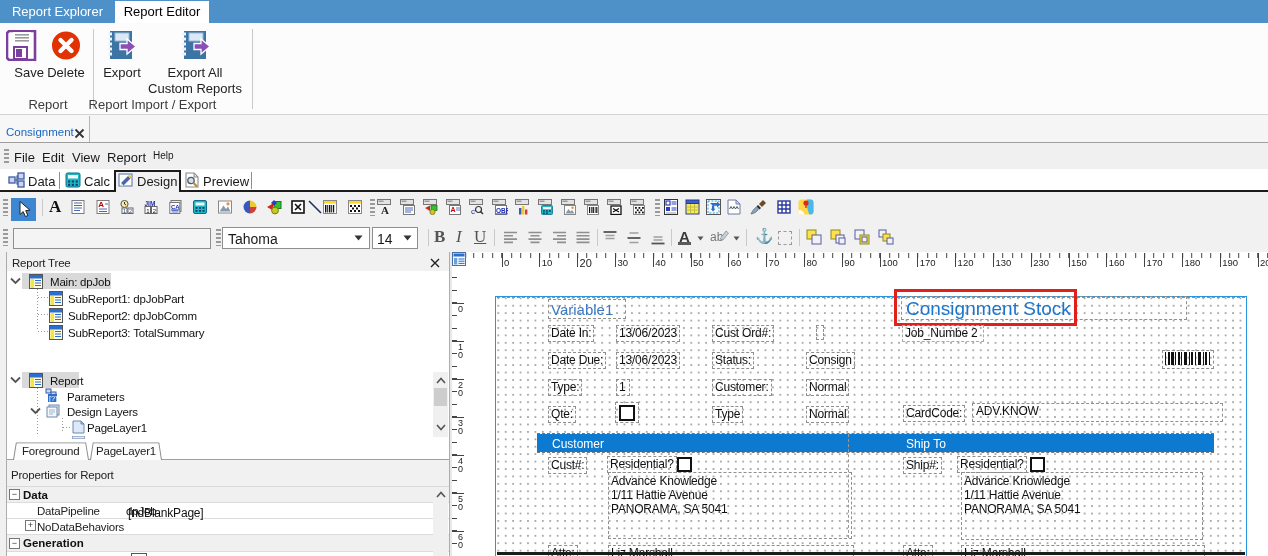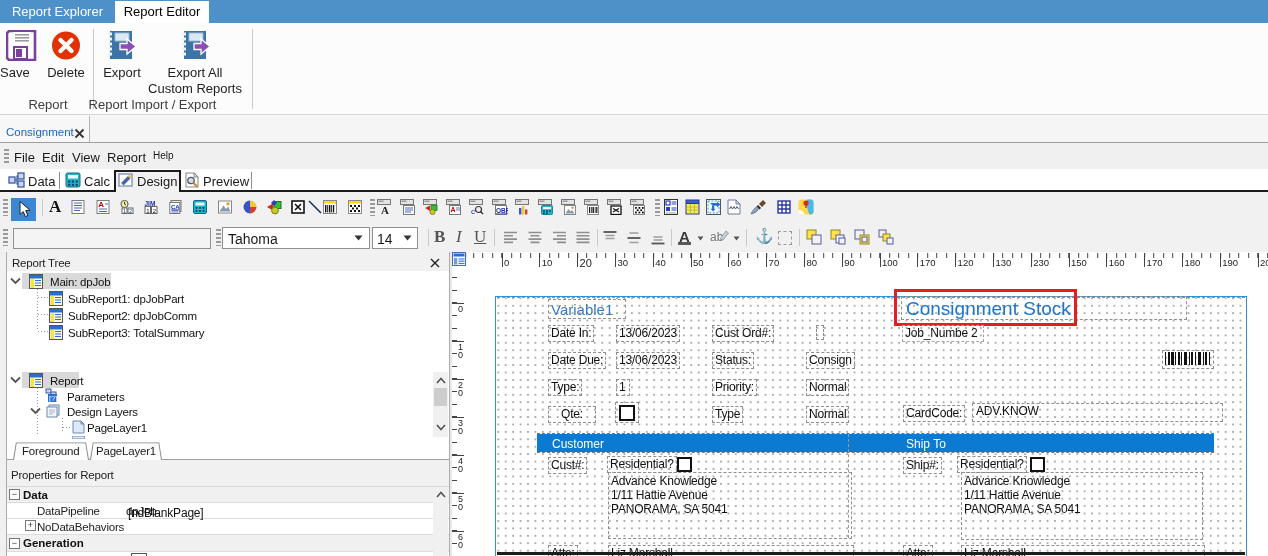"Save" div.abs { text-align: left -> right }
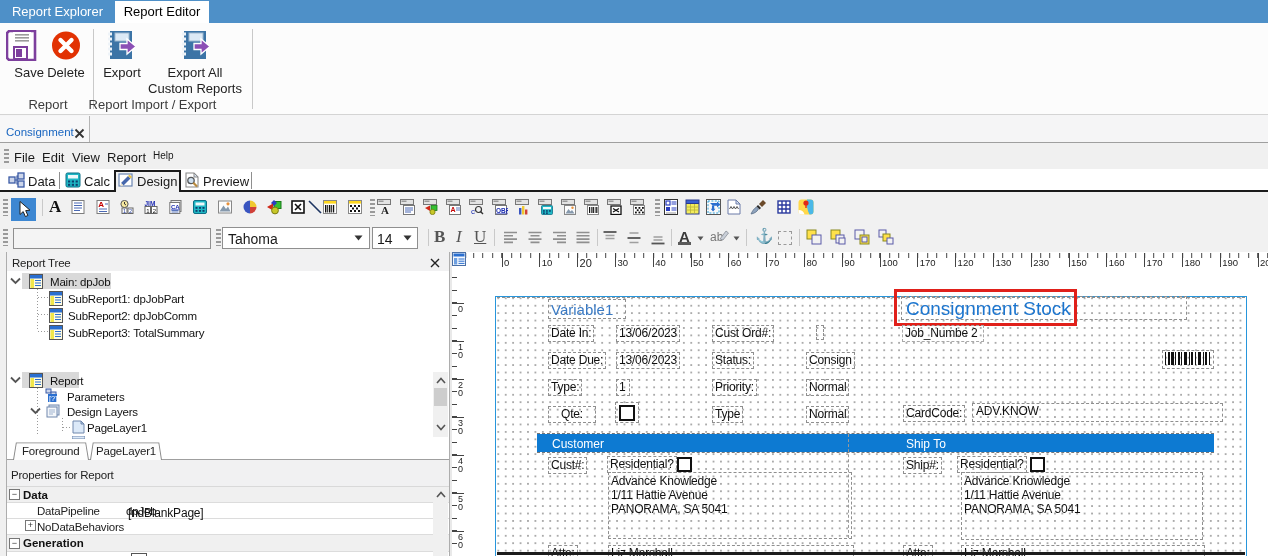"Priority:" div.abs { text: Priority -> Customer }
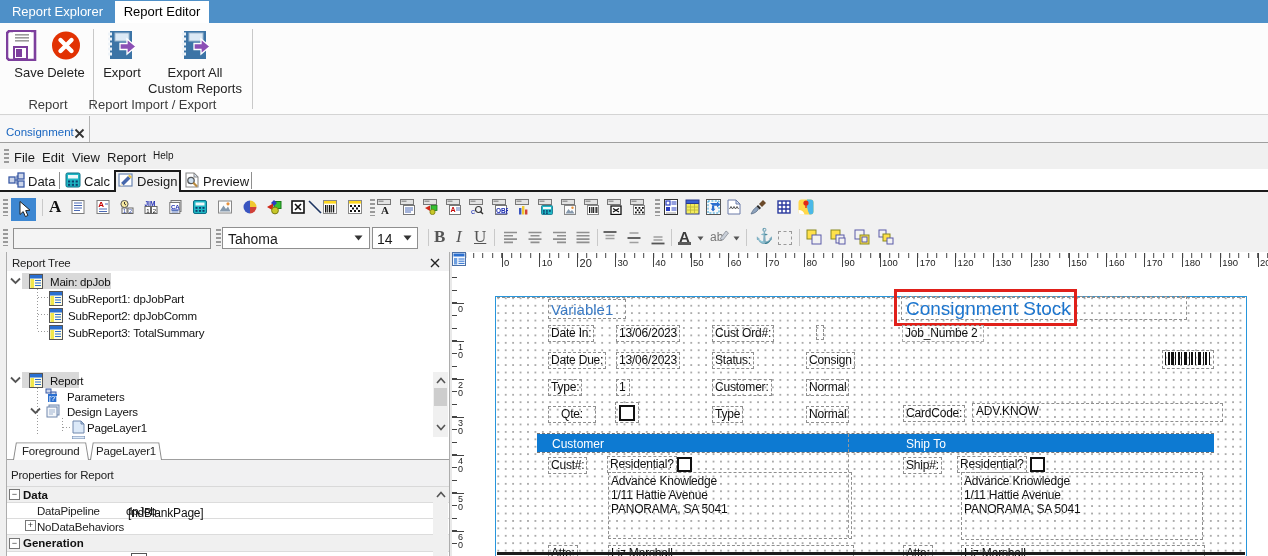"Qte:" div.abs { padding: 1px 12px -> 1px 2px }
